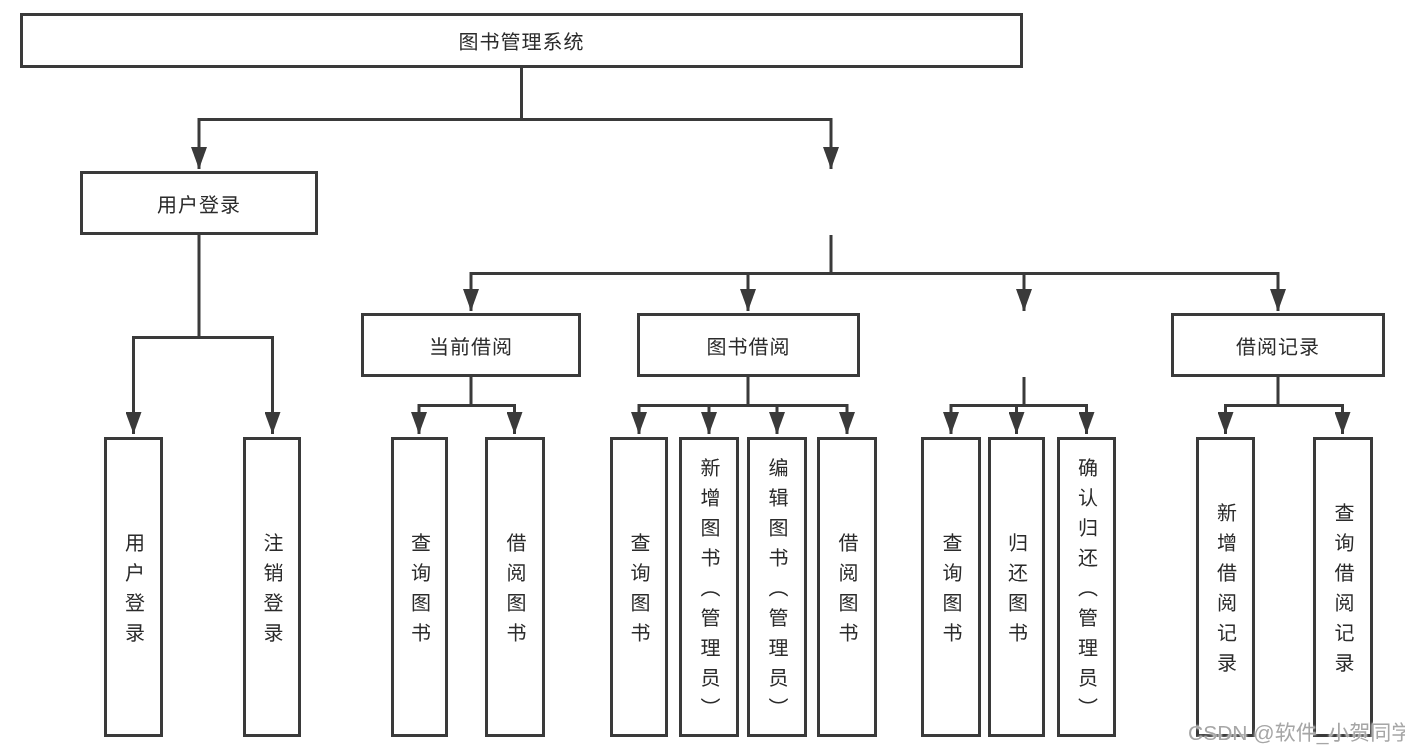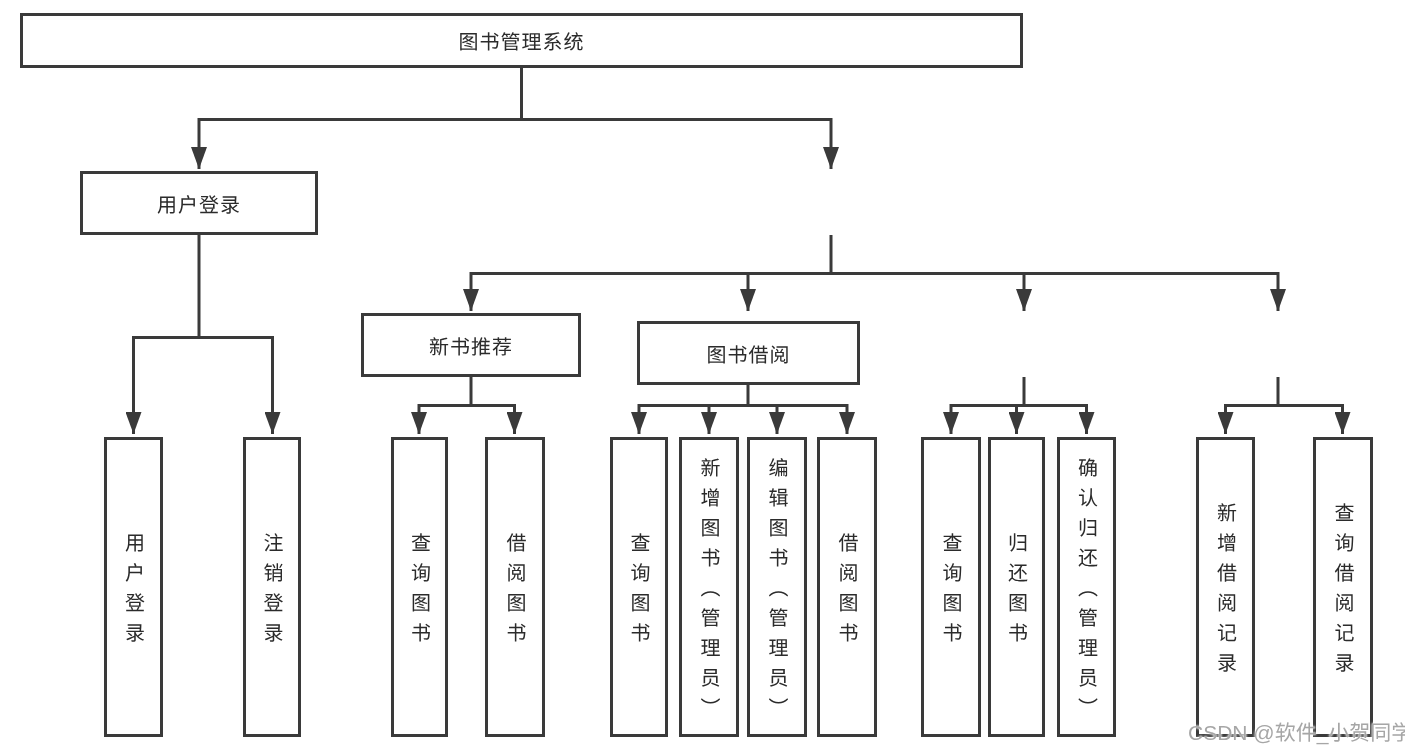"新书推荐" span.h-label { text: 新书推荐 -> 当前借阅 }
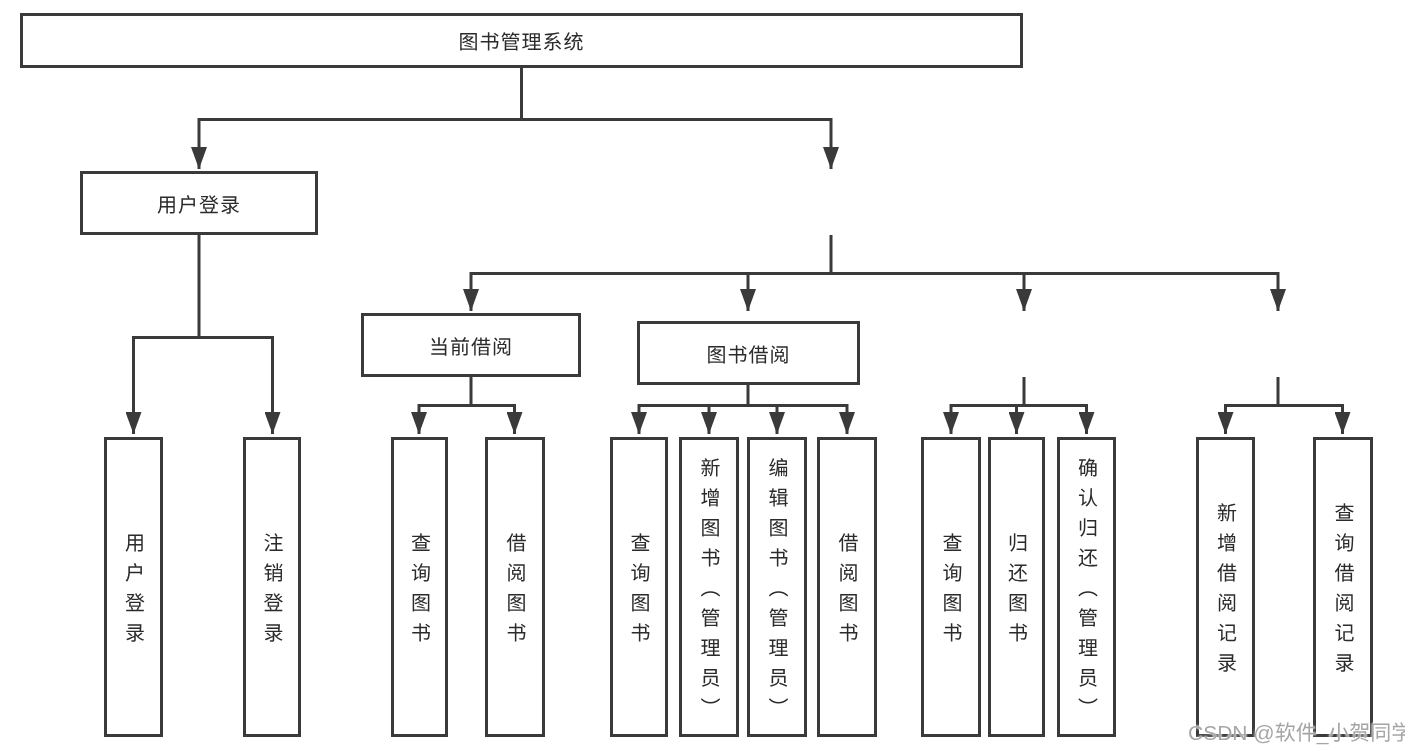"图书借阅" .n-book-borrow { margin-top: 8px -> none }
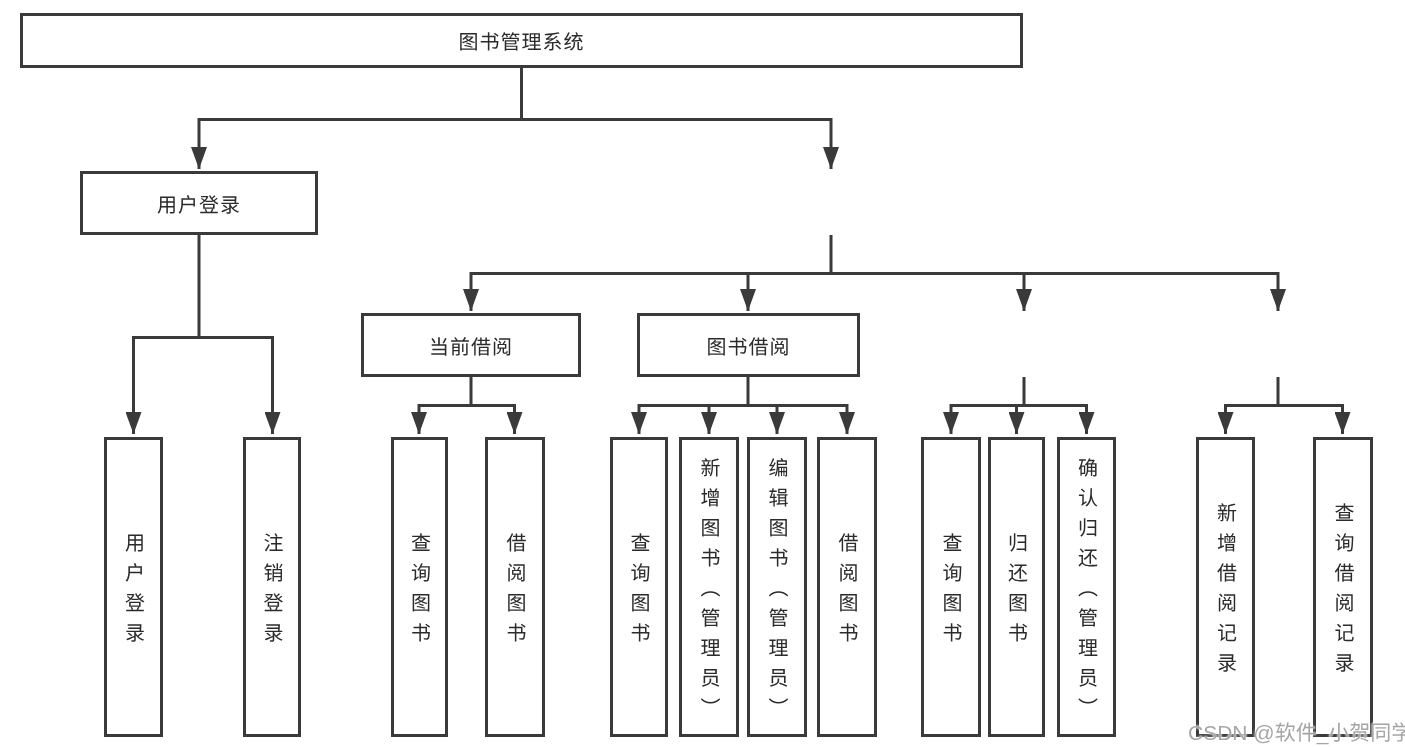"借阅记录" div.box { html: none -> <div> <span>借阅记录</span> </div> }
